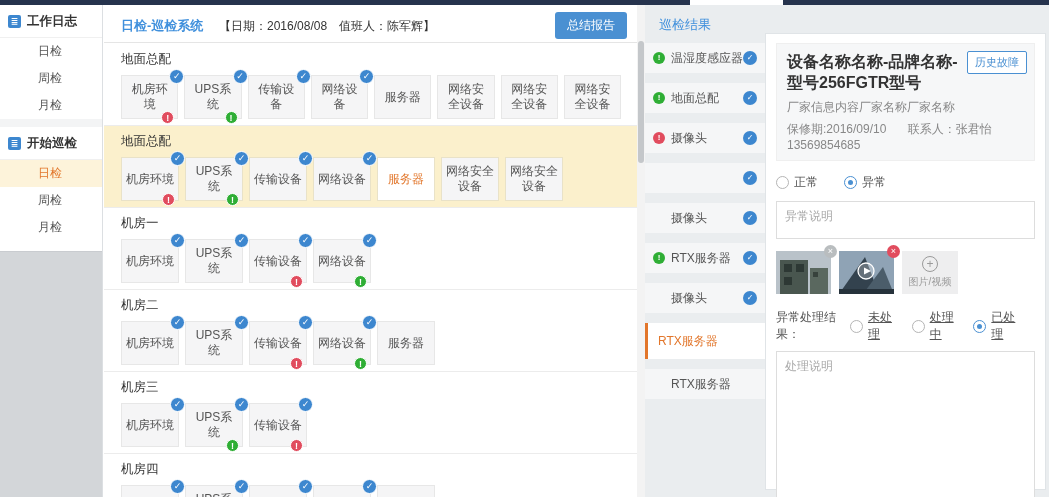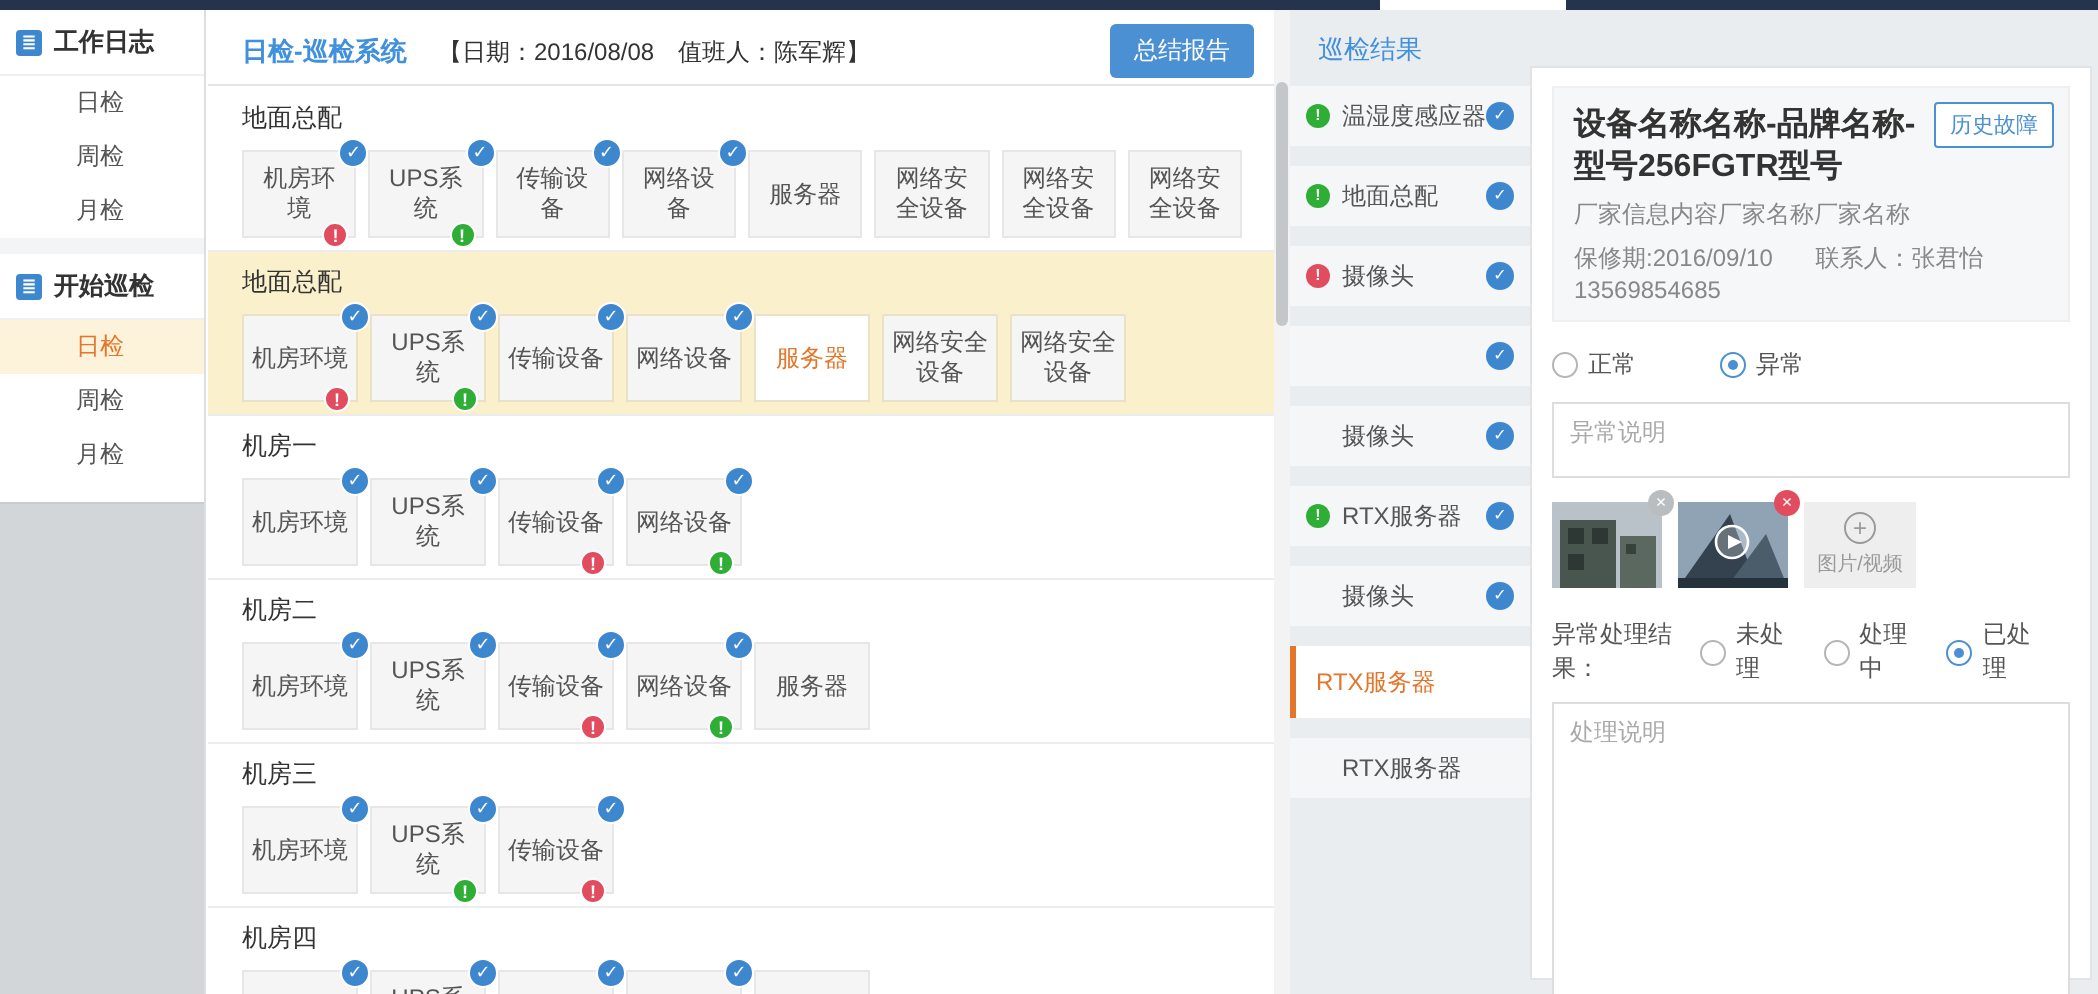"正常" .radio-wrap { margin-right: 42px -> 26px }
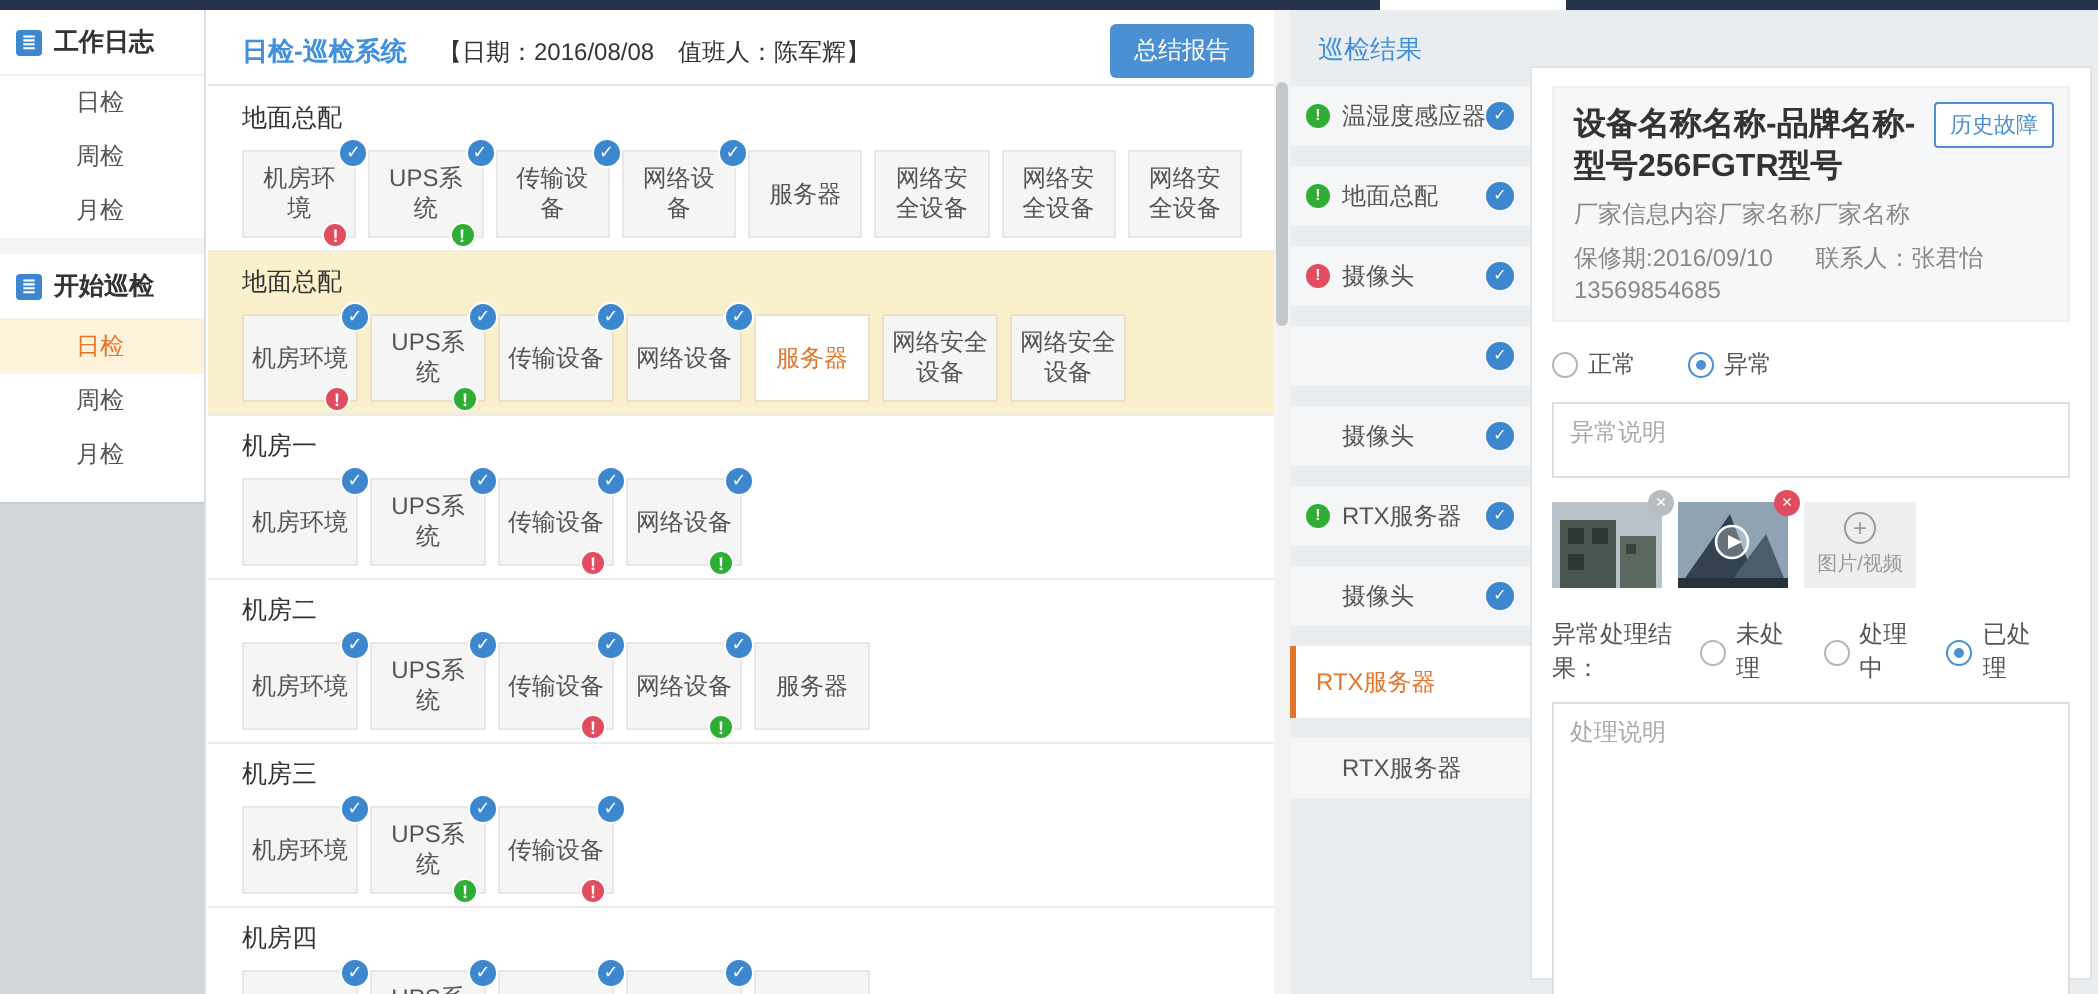"未处理" .handle-row .radio-wrap { text-decoration: none -> underline }
